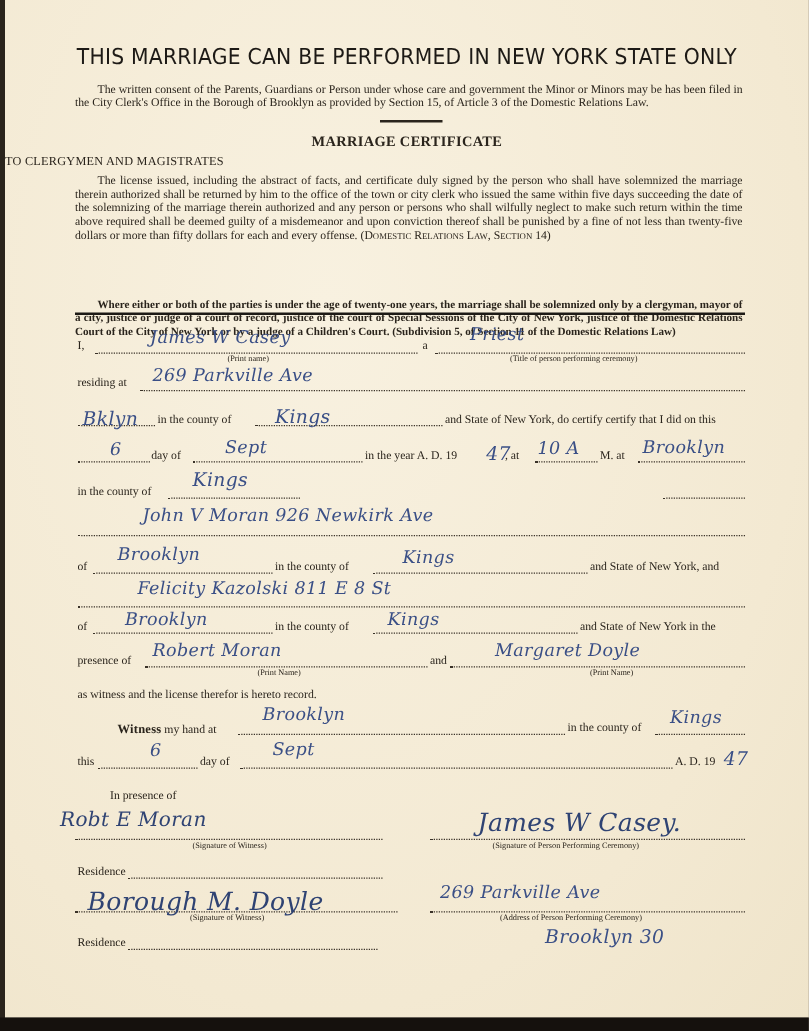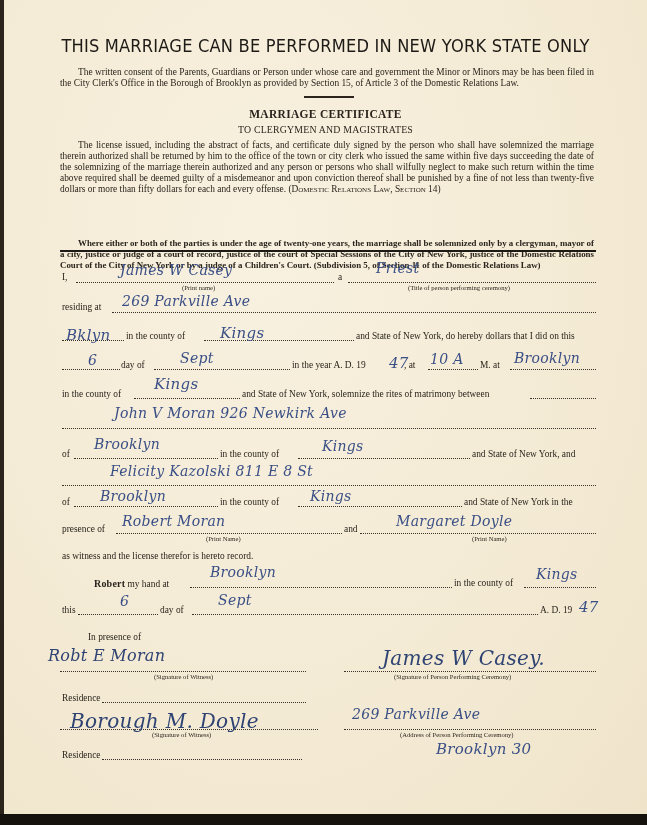"TO CLERGYMEN AND MAGISTRATES" .h-sub { text-align: center -> left }
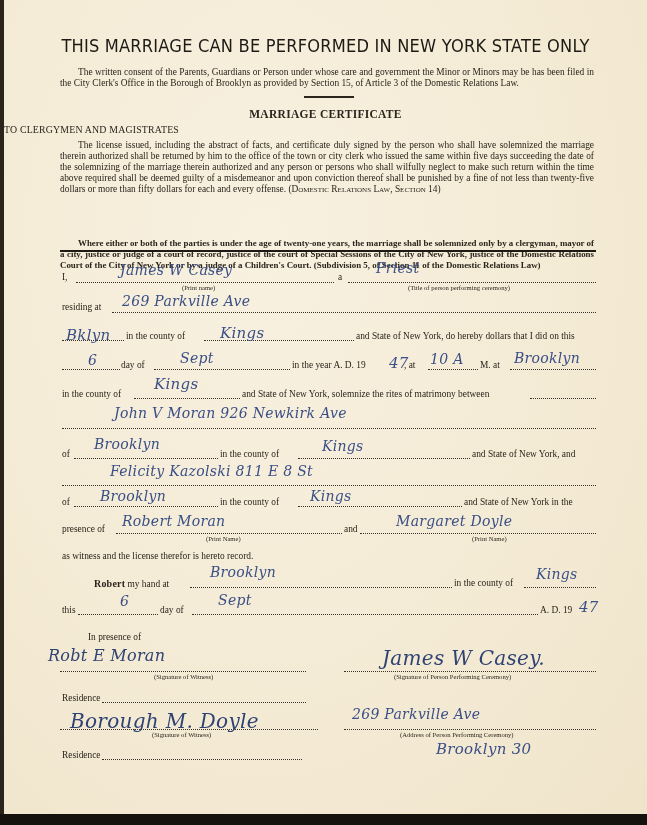"and State of New York, do" span.lbl { text: hereby dollars -> certify certify }
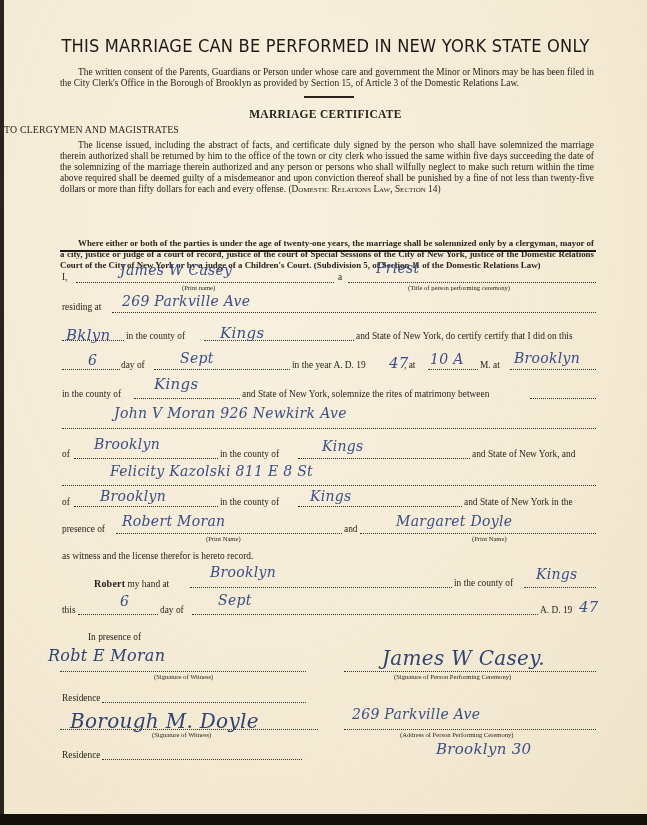"and State of New York, solemnize" span.lbl { html: <span>and State of New York, solemnize the rites of matrimony between</span> -> none }
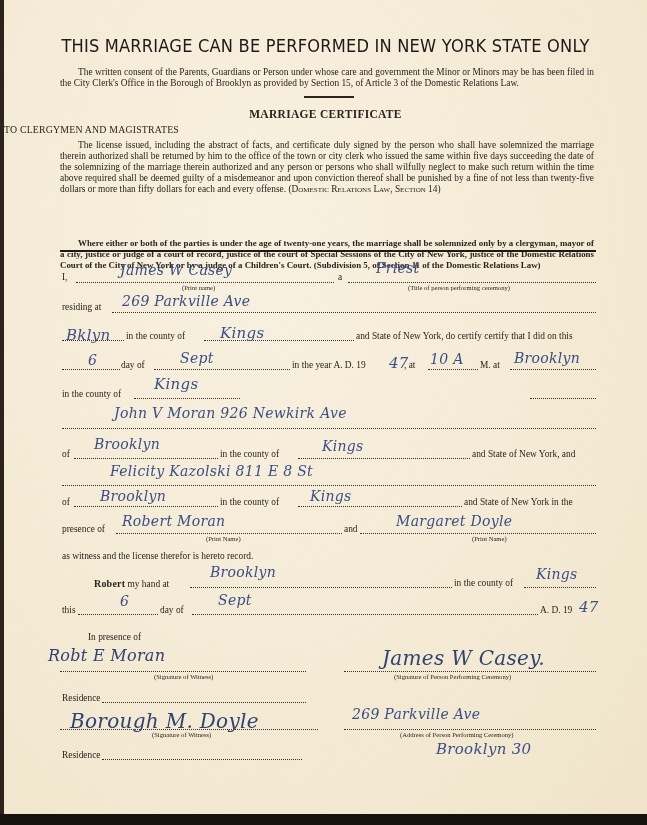"Robert" span.witness-gothic { text: Robert -> Witness }
